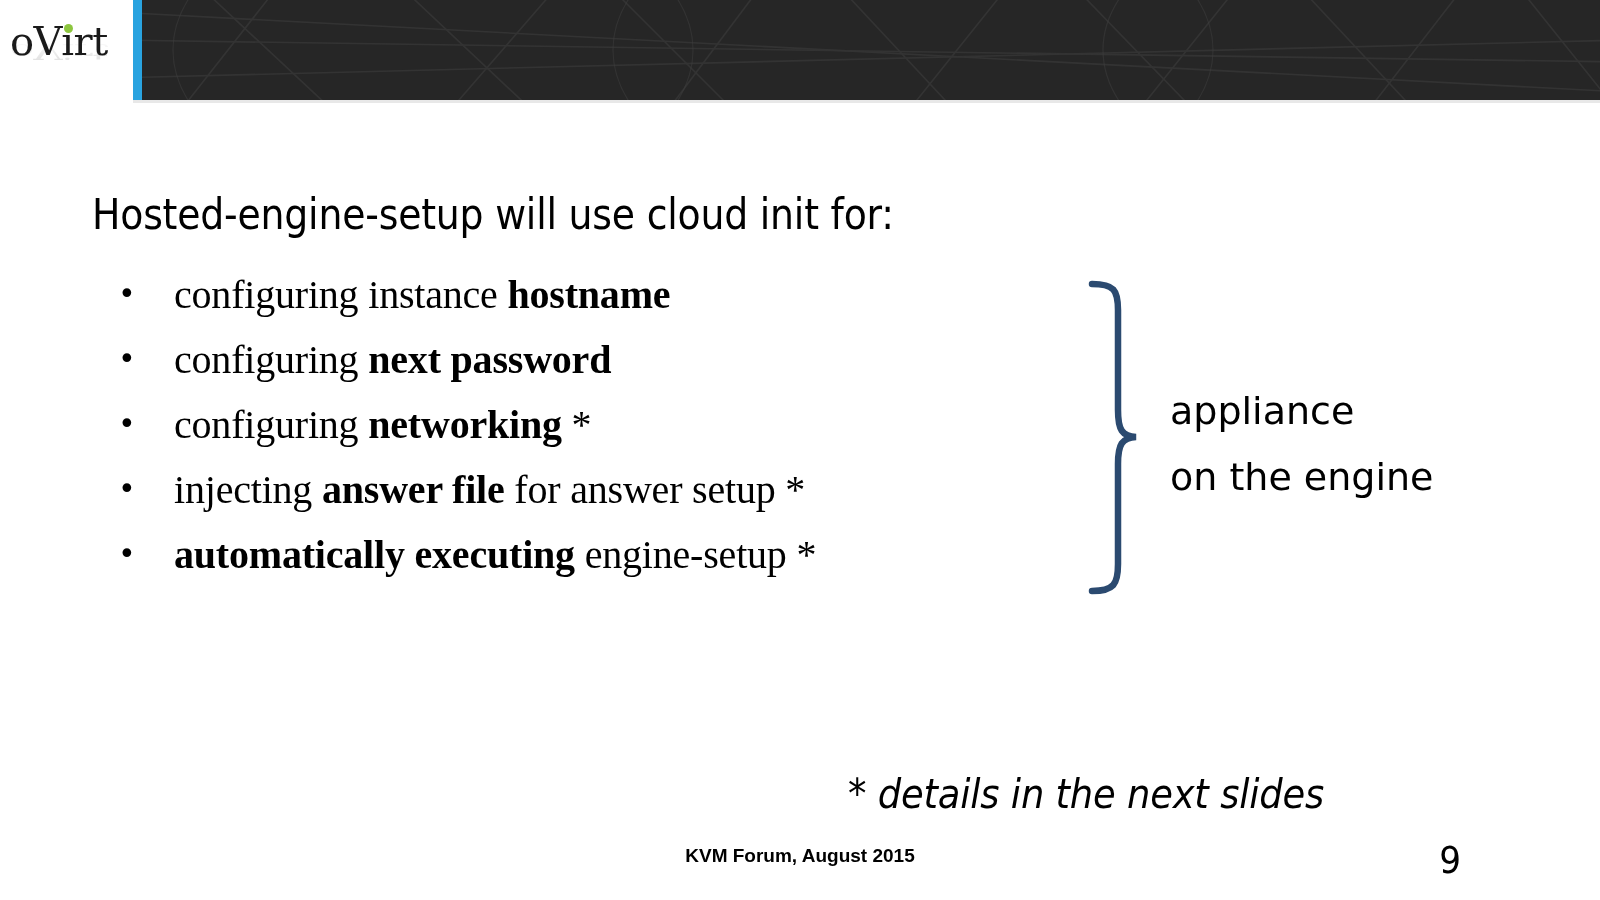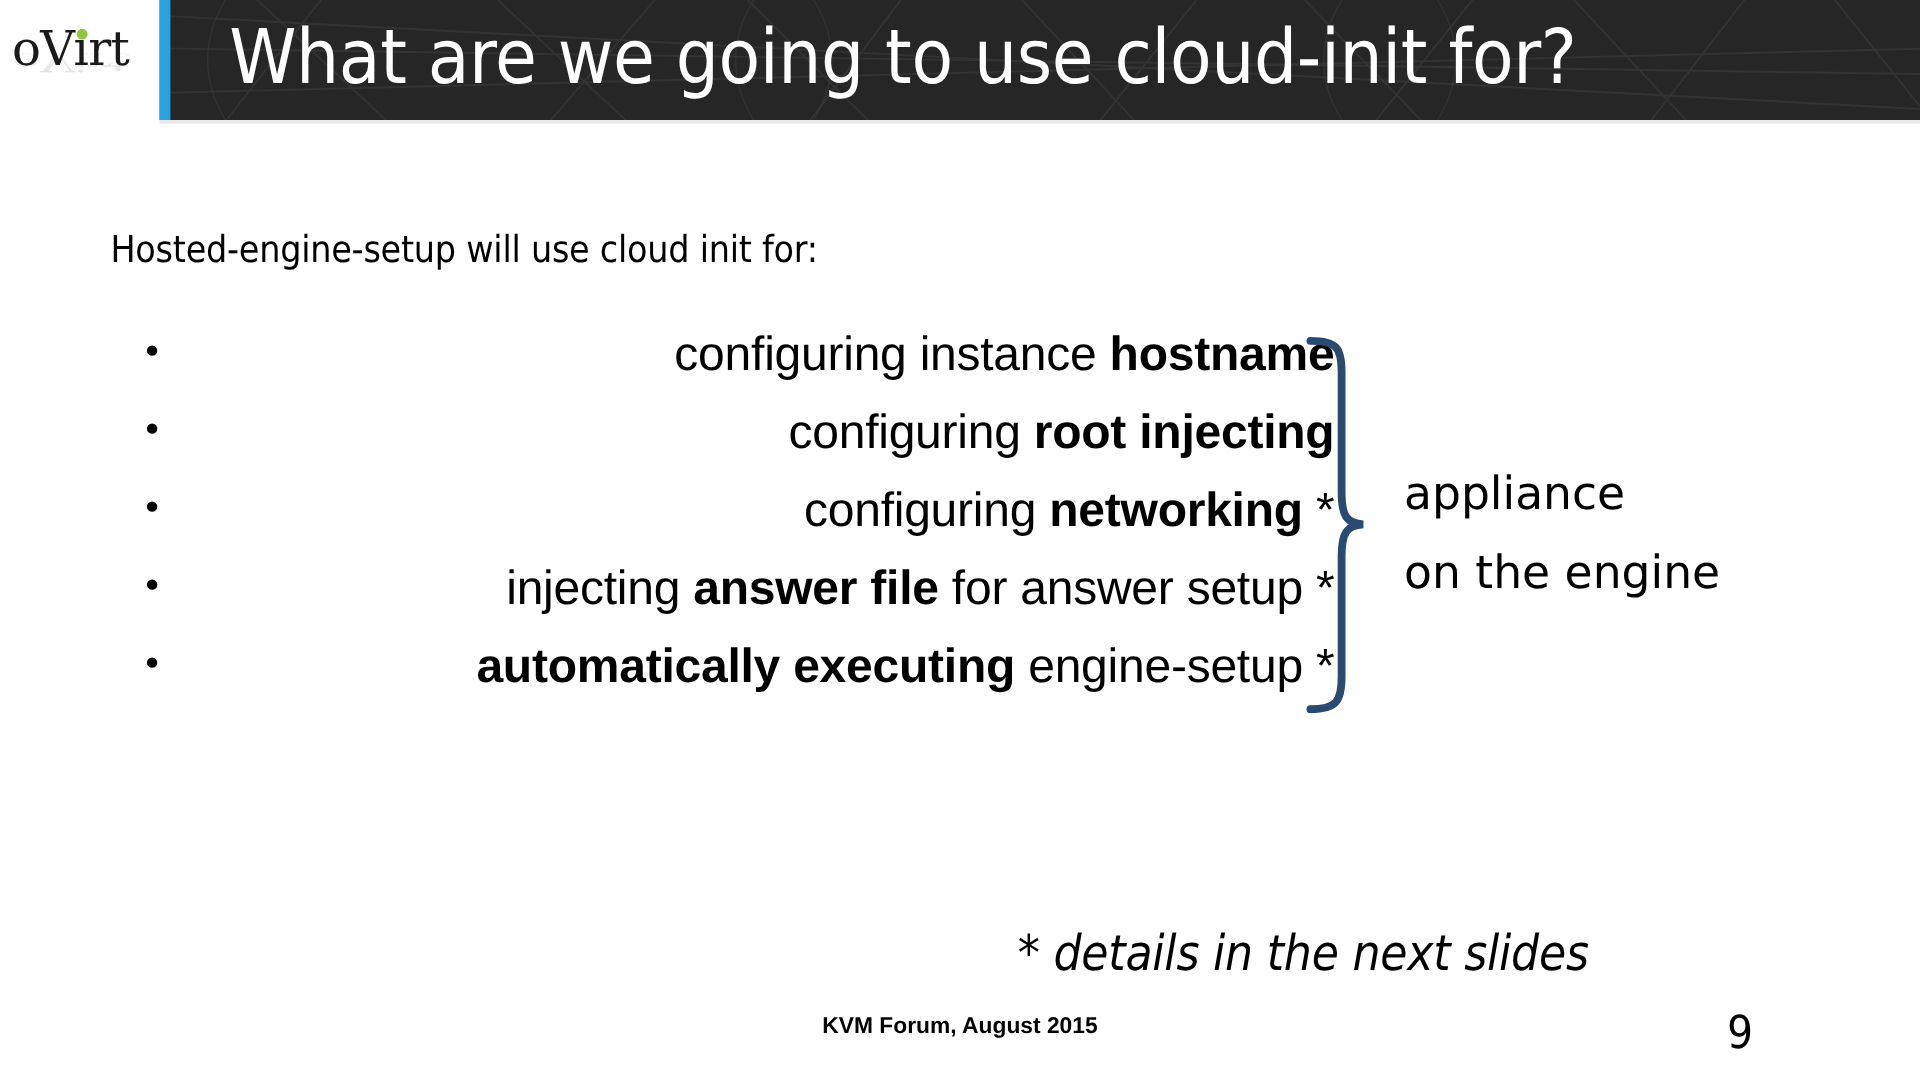"What are we going to" div.header-title { html: <div>What are we going to use cloud-init for?</div> -> none }
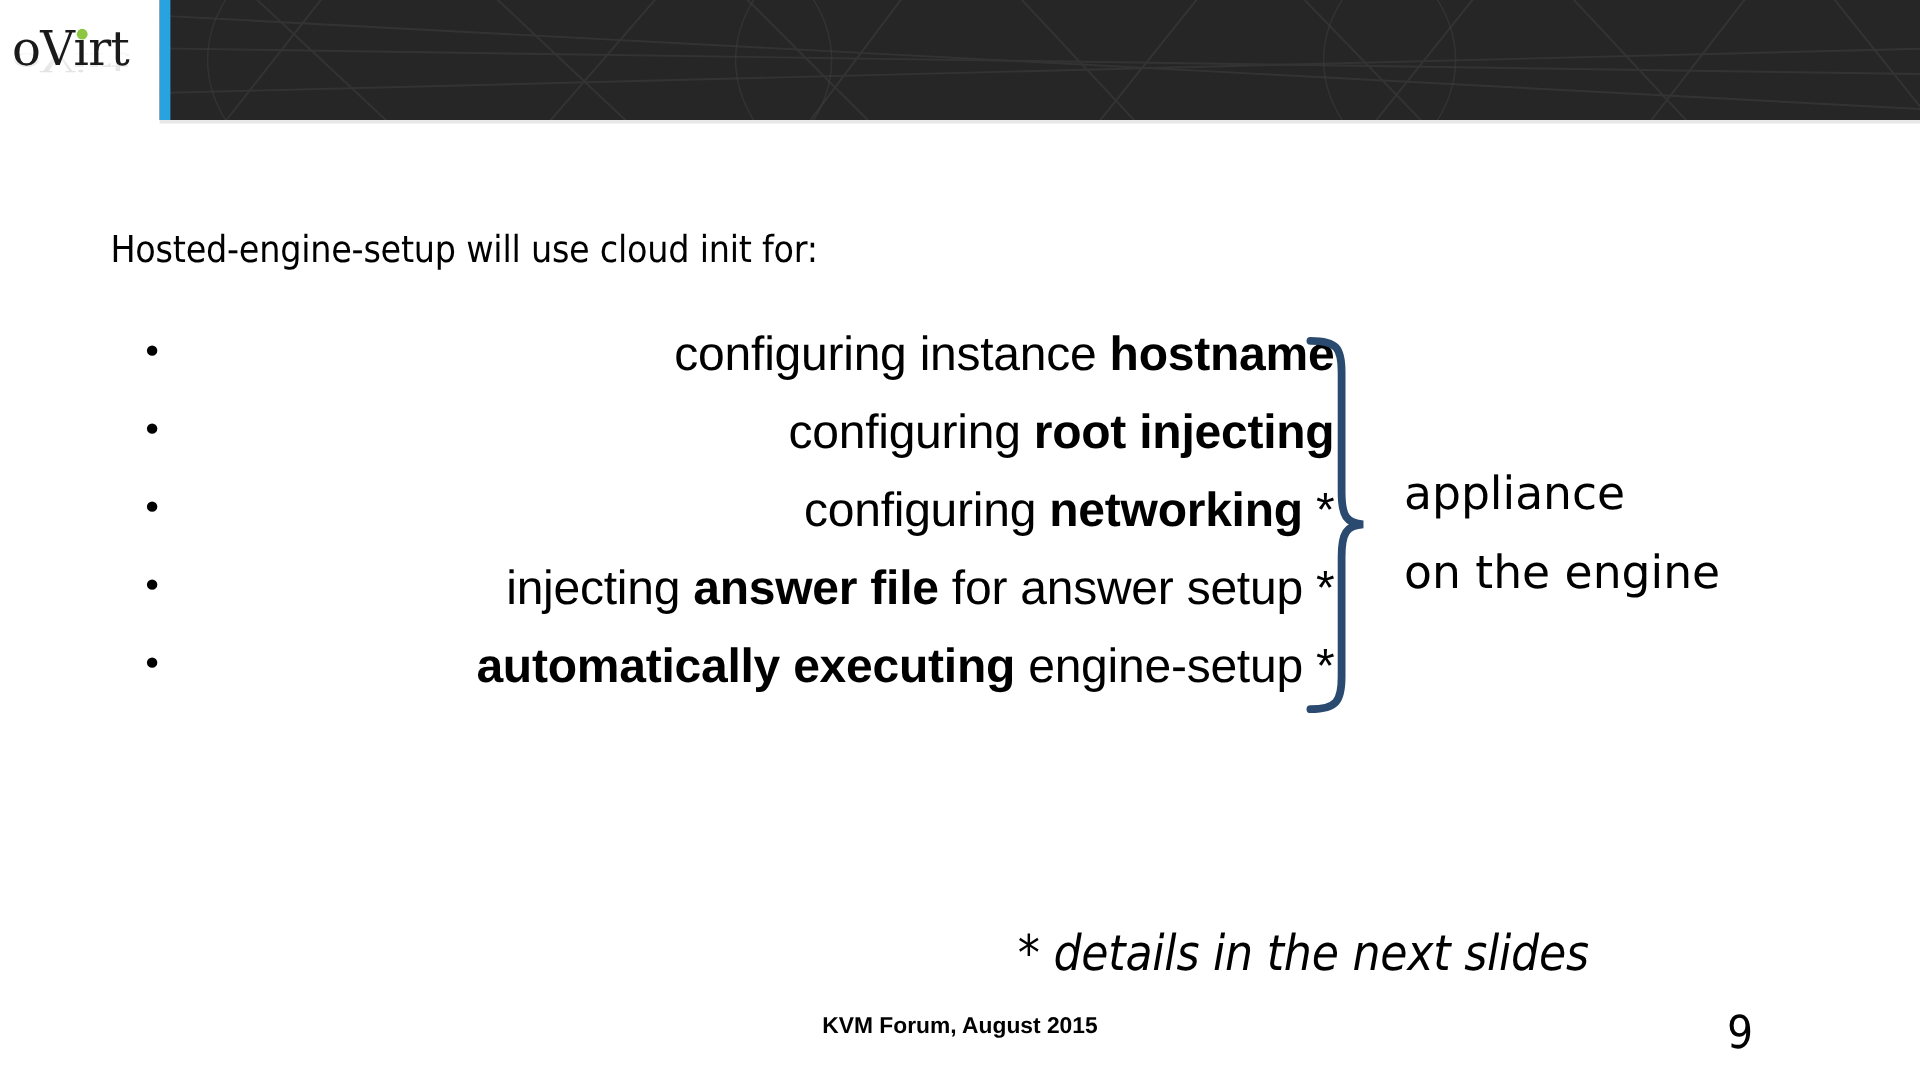"Hosted-engine-setup will use cloud init" .intro { font-size: 31px -> 42px }
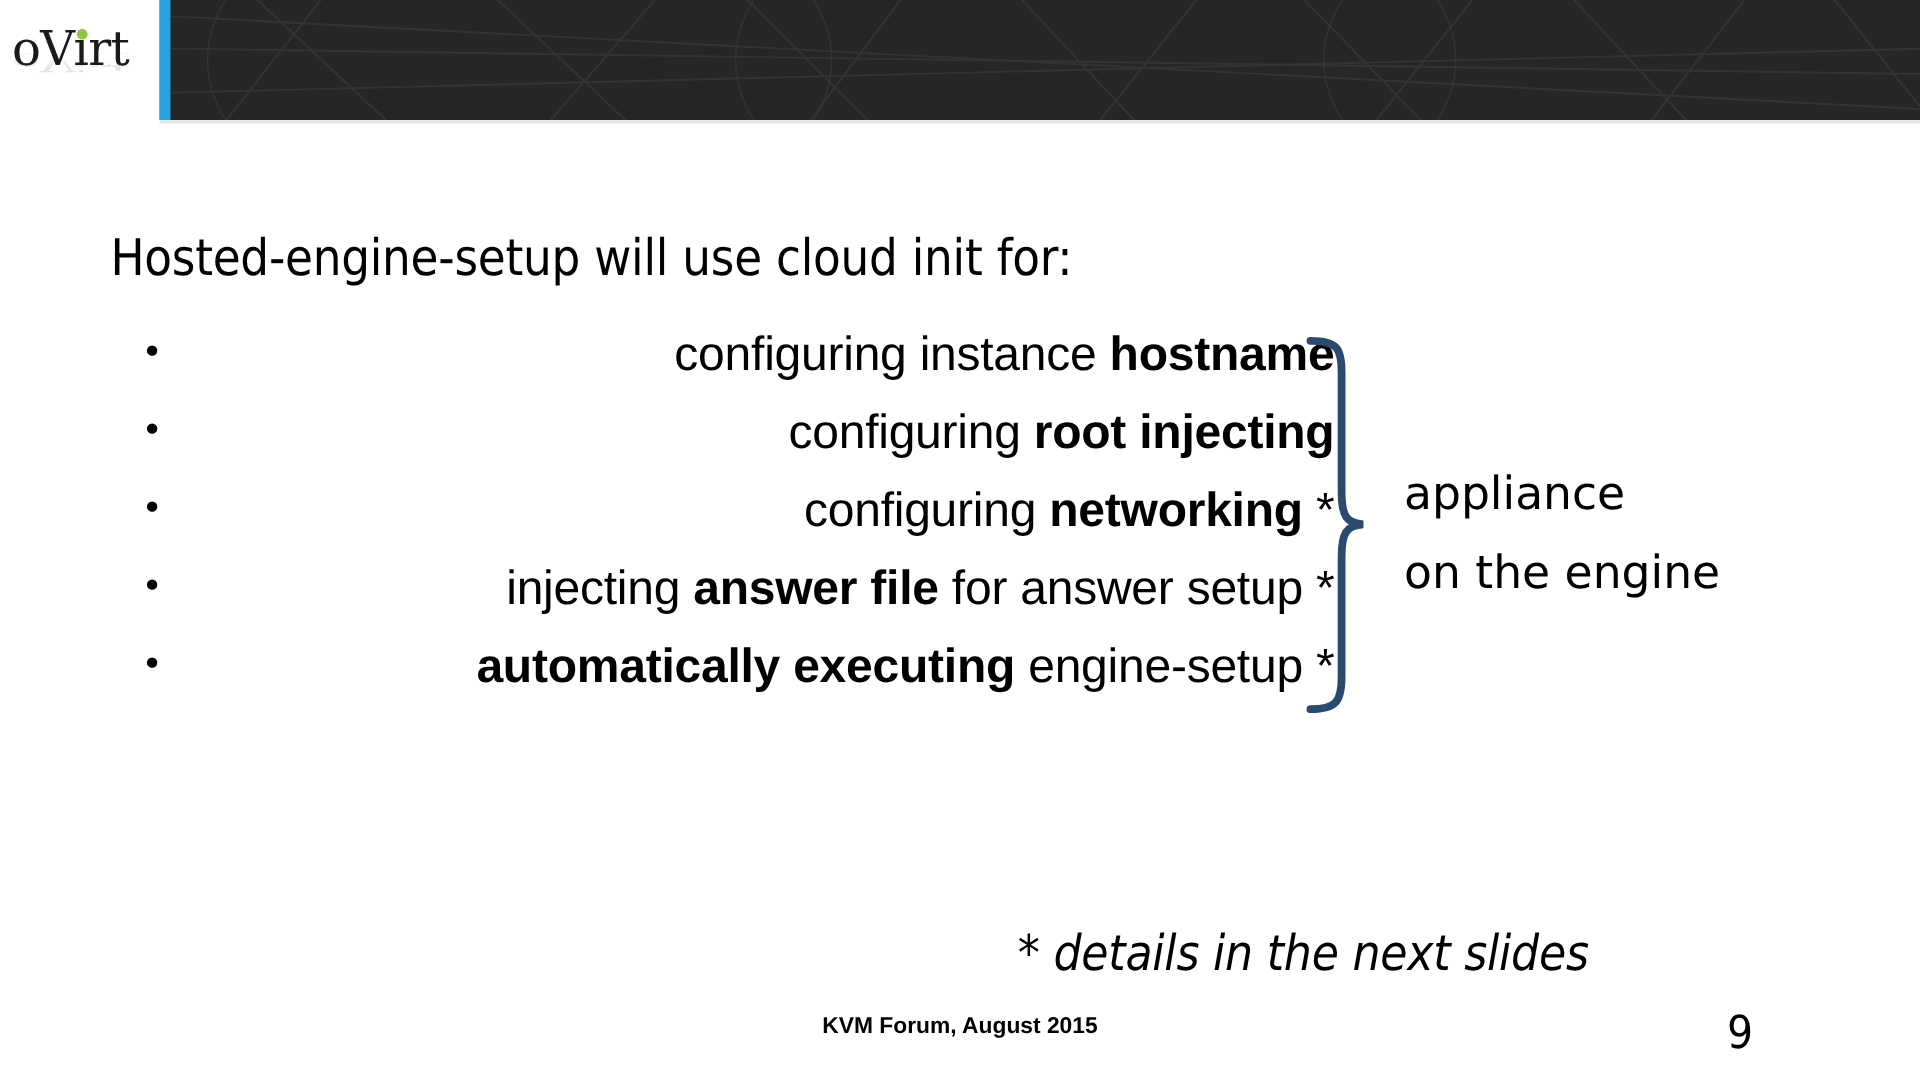"configuring instance hostname" .bullet-text { font-family: Liberation Sans, sans-serif -> Liberation Serif, serif; text-align: right -> none }
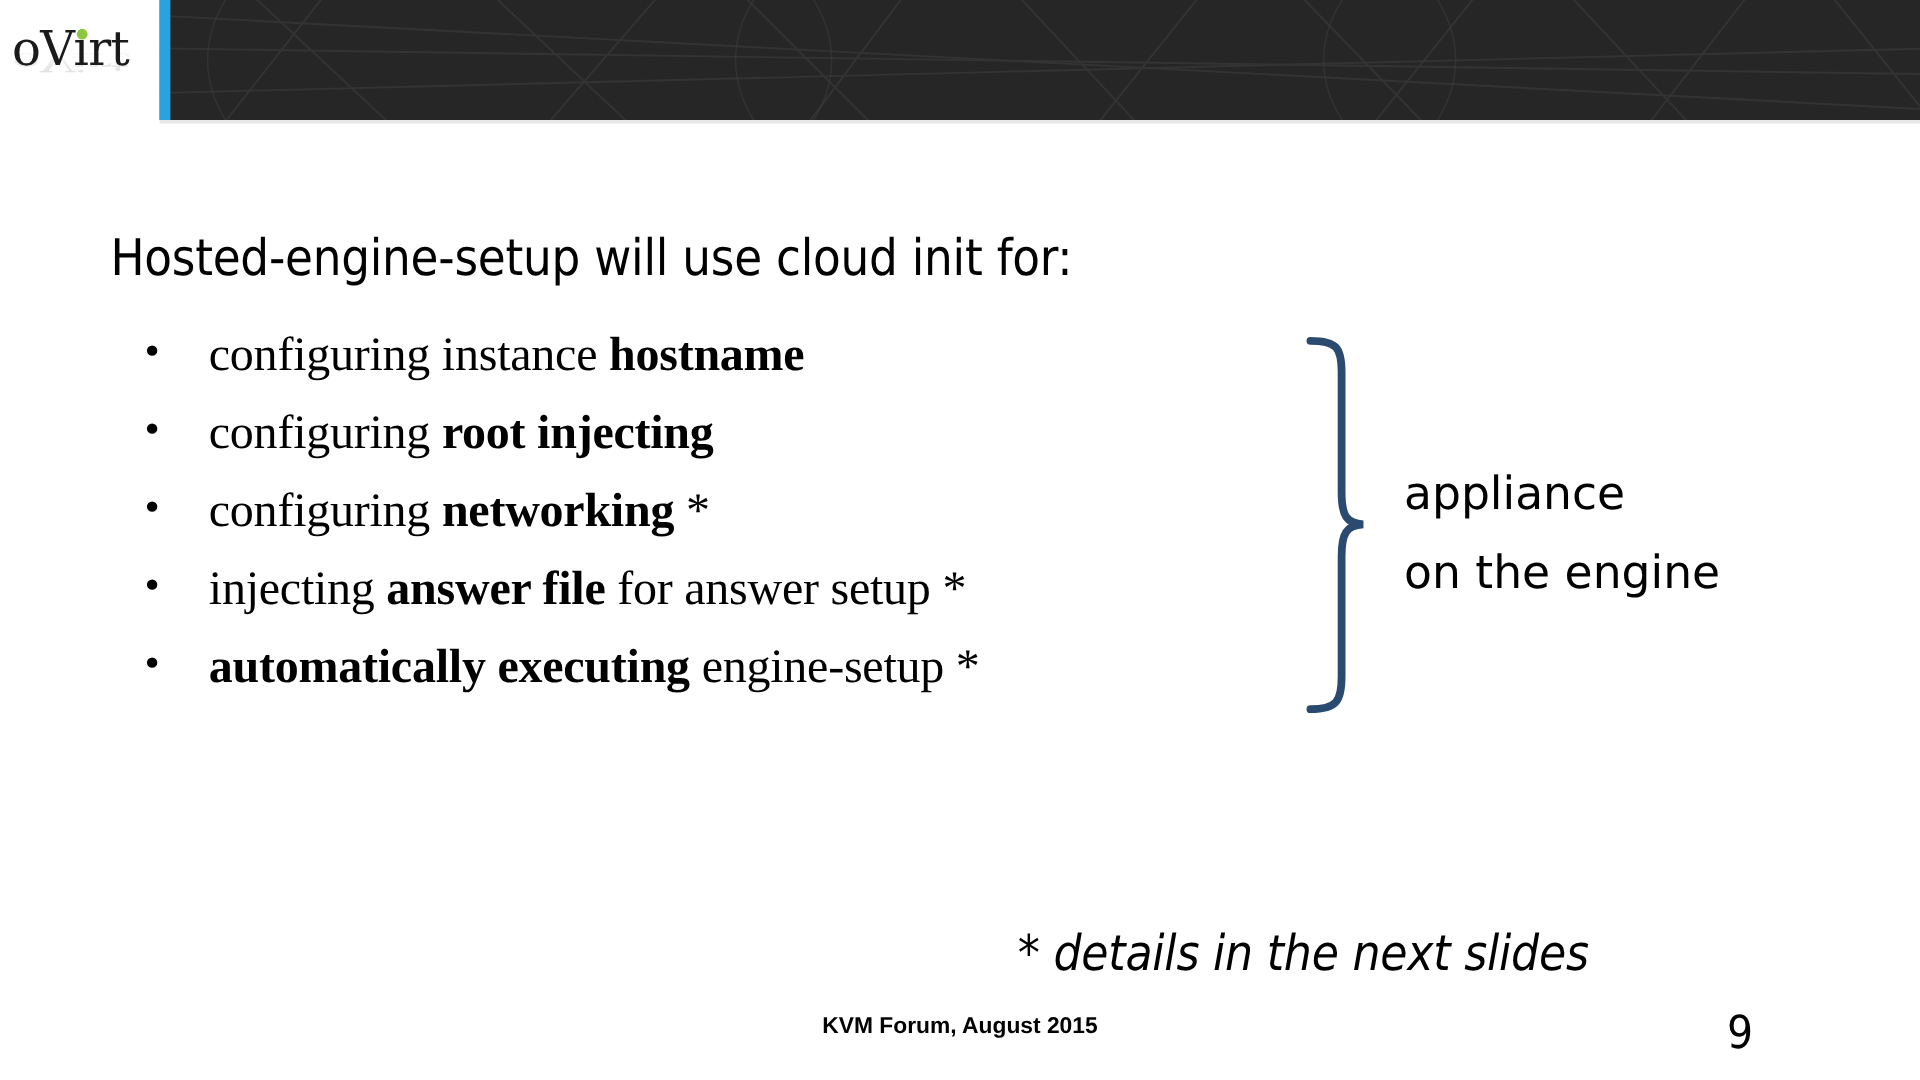"root injecting" b { text: root injecting -> next password }
